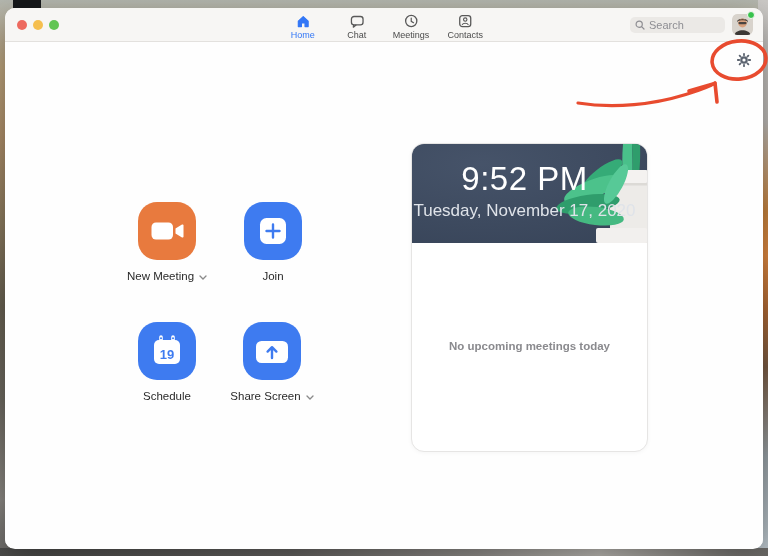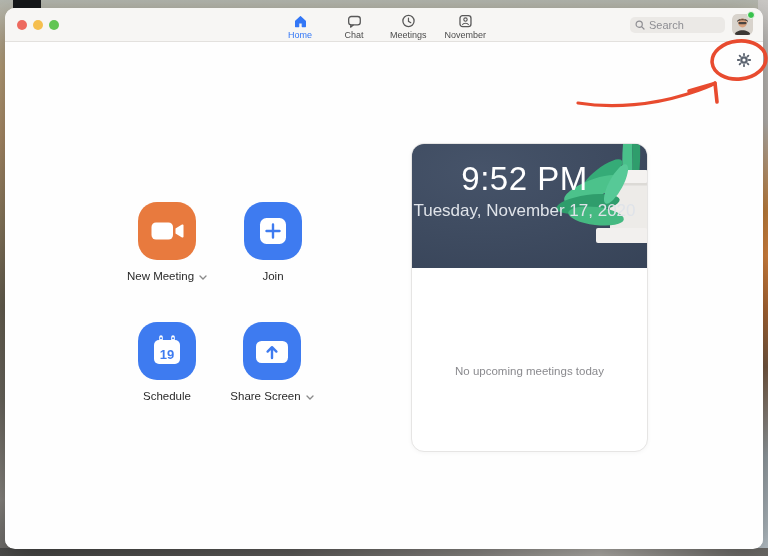"November" span.tlabel { text: November -> Contacts }
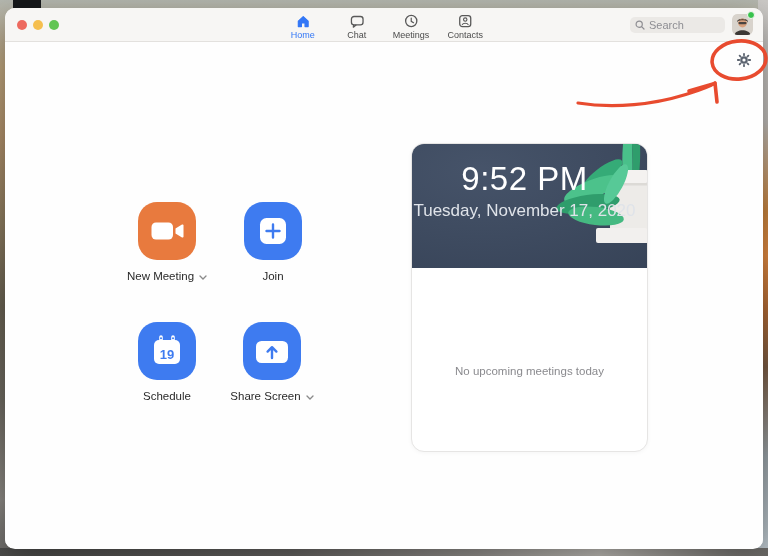"9:52 PM" .card-header { height: 124px -> 99px }
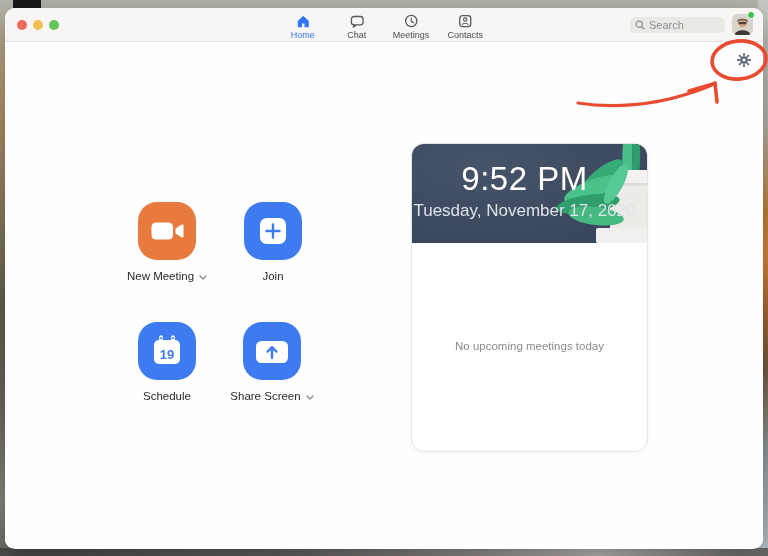"No upcoming meetings today" .card-body { font-weight: none -> bold }
